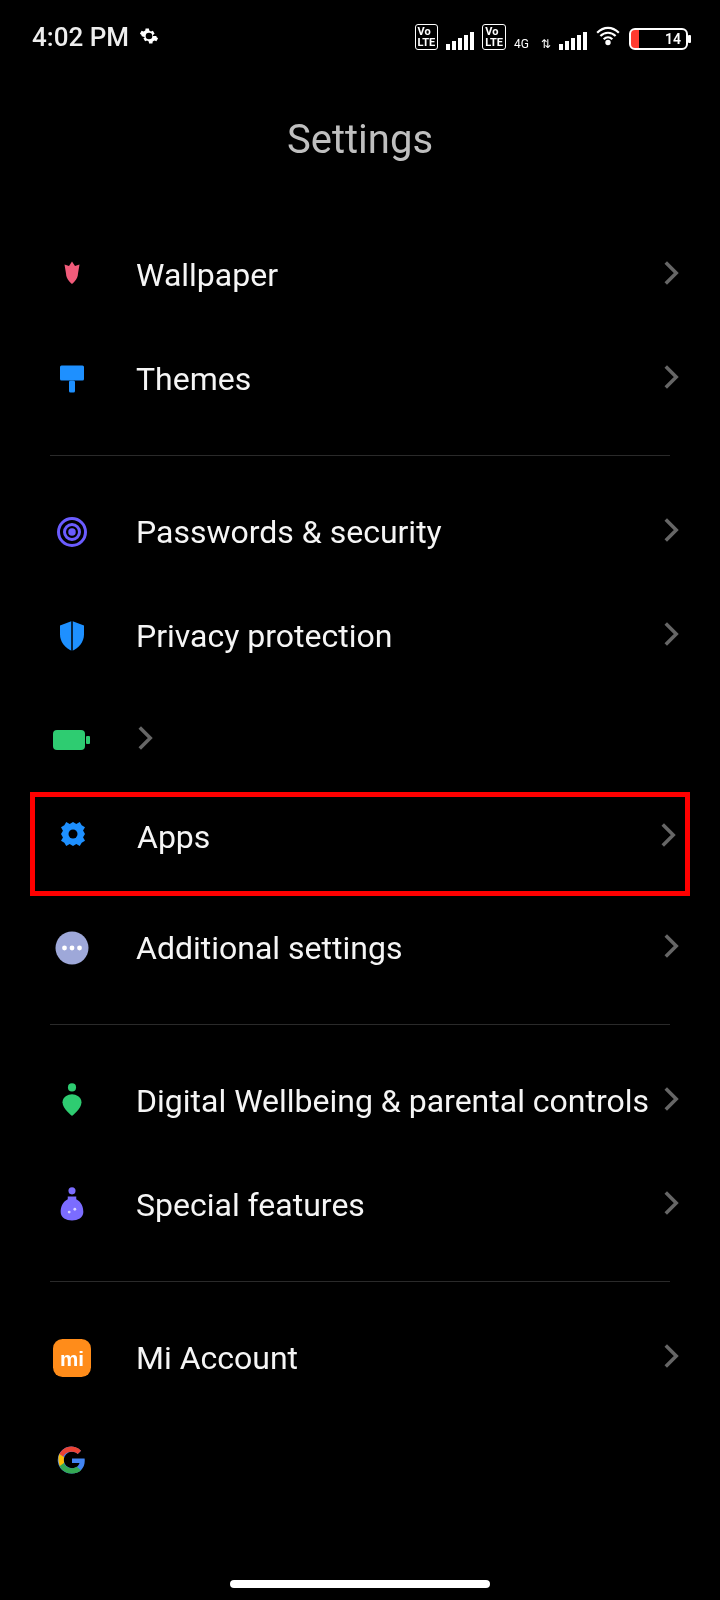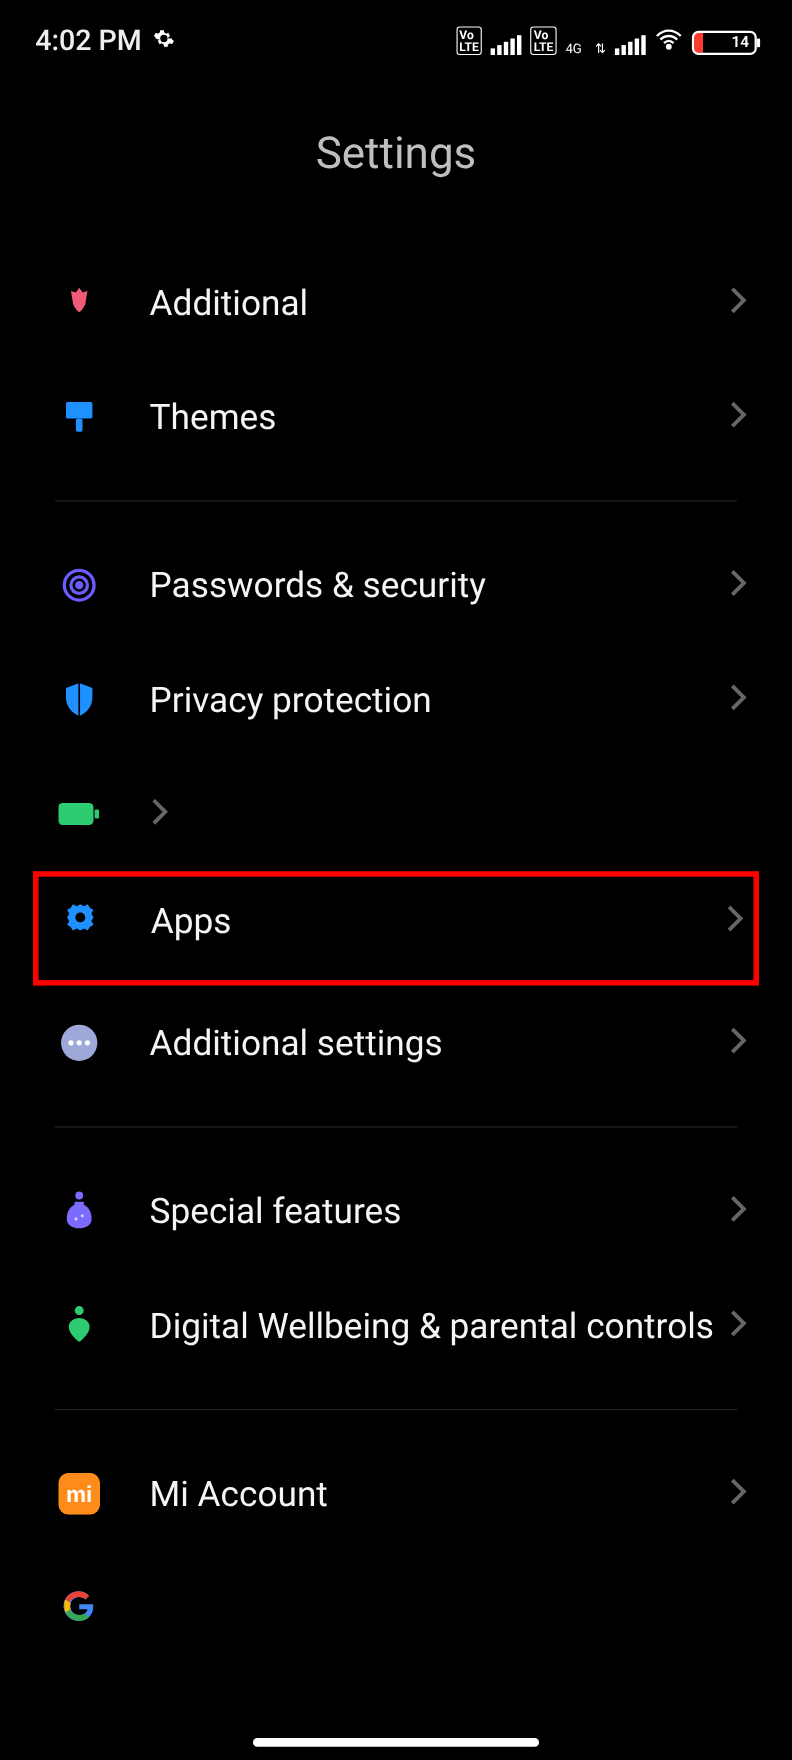"Additional" span.label { text: Additional -> Wallpaper }
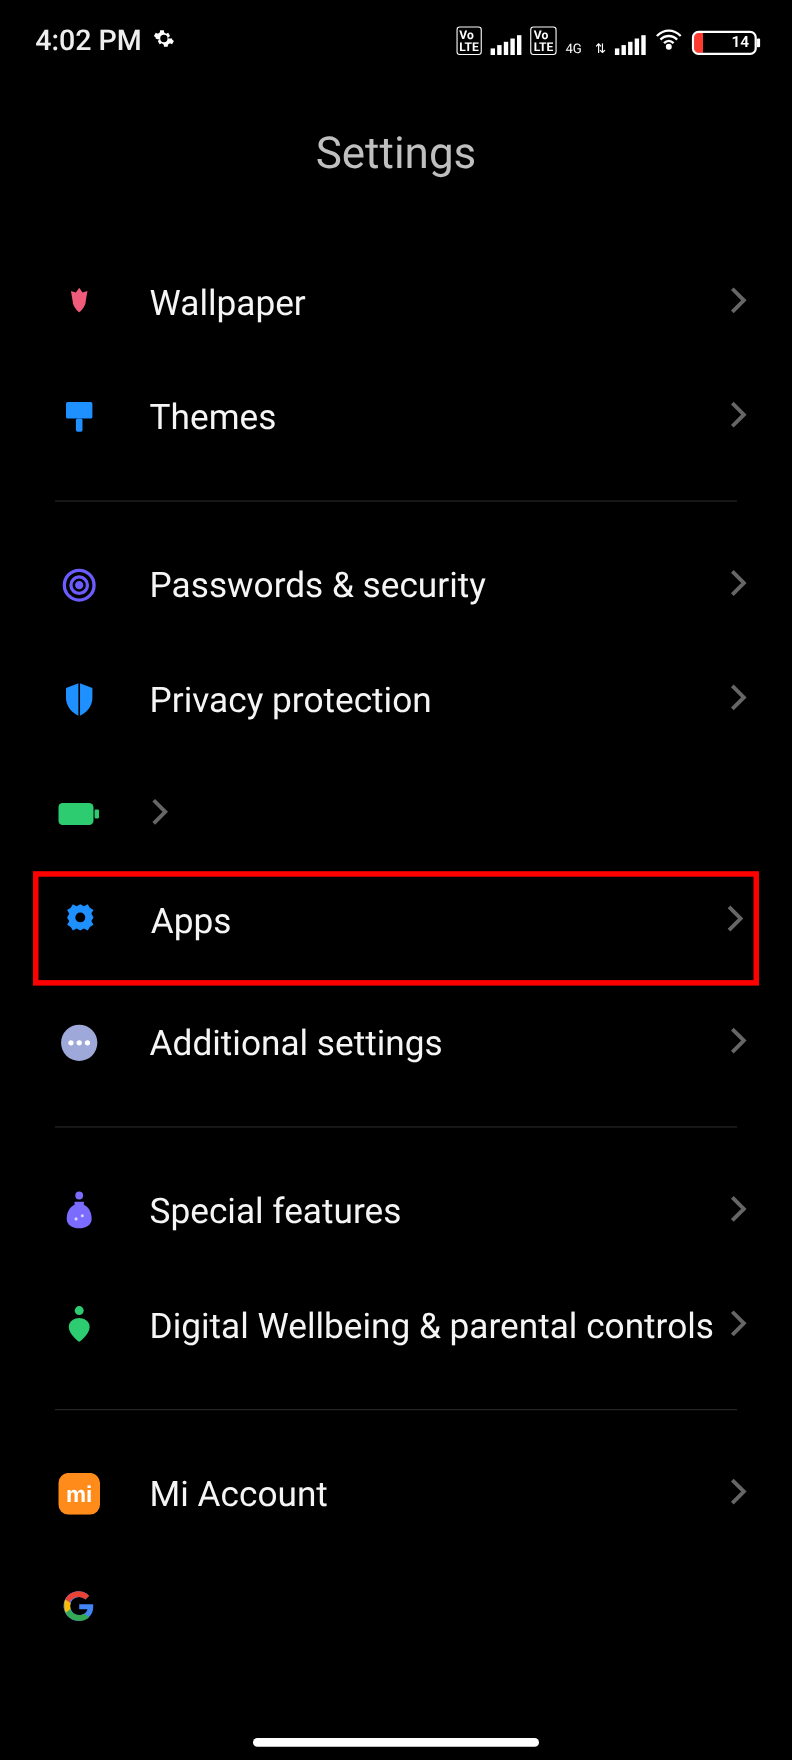"Special features" div.item { order: before "Digital Wellbeing & parental controls" -> after "Digital Wellbeing & parental controls" }
